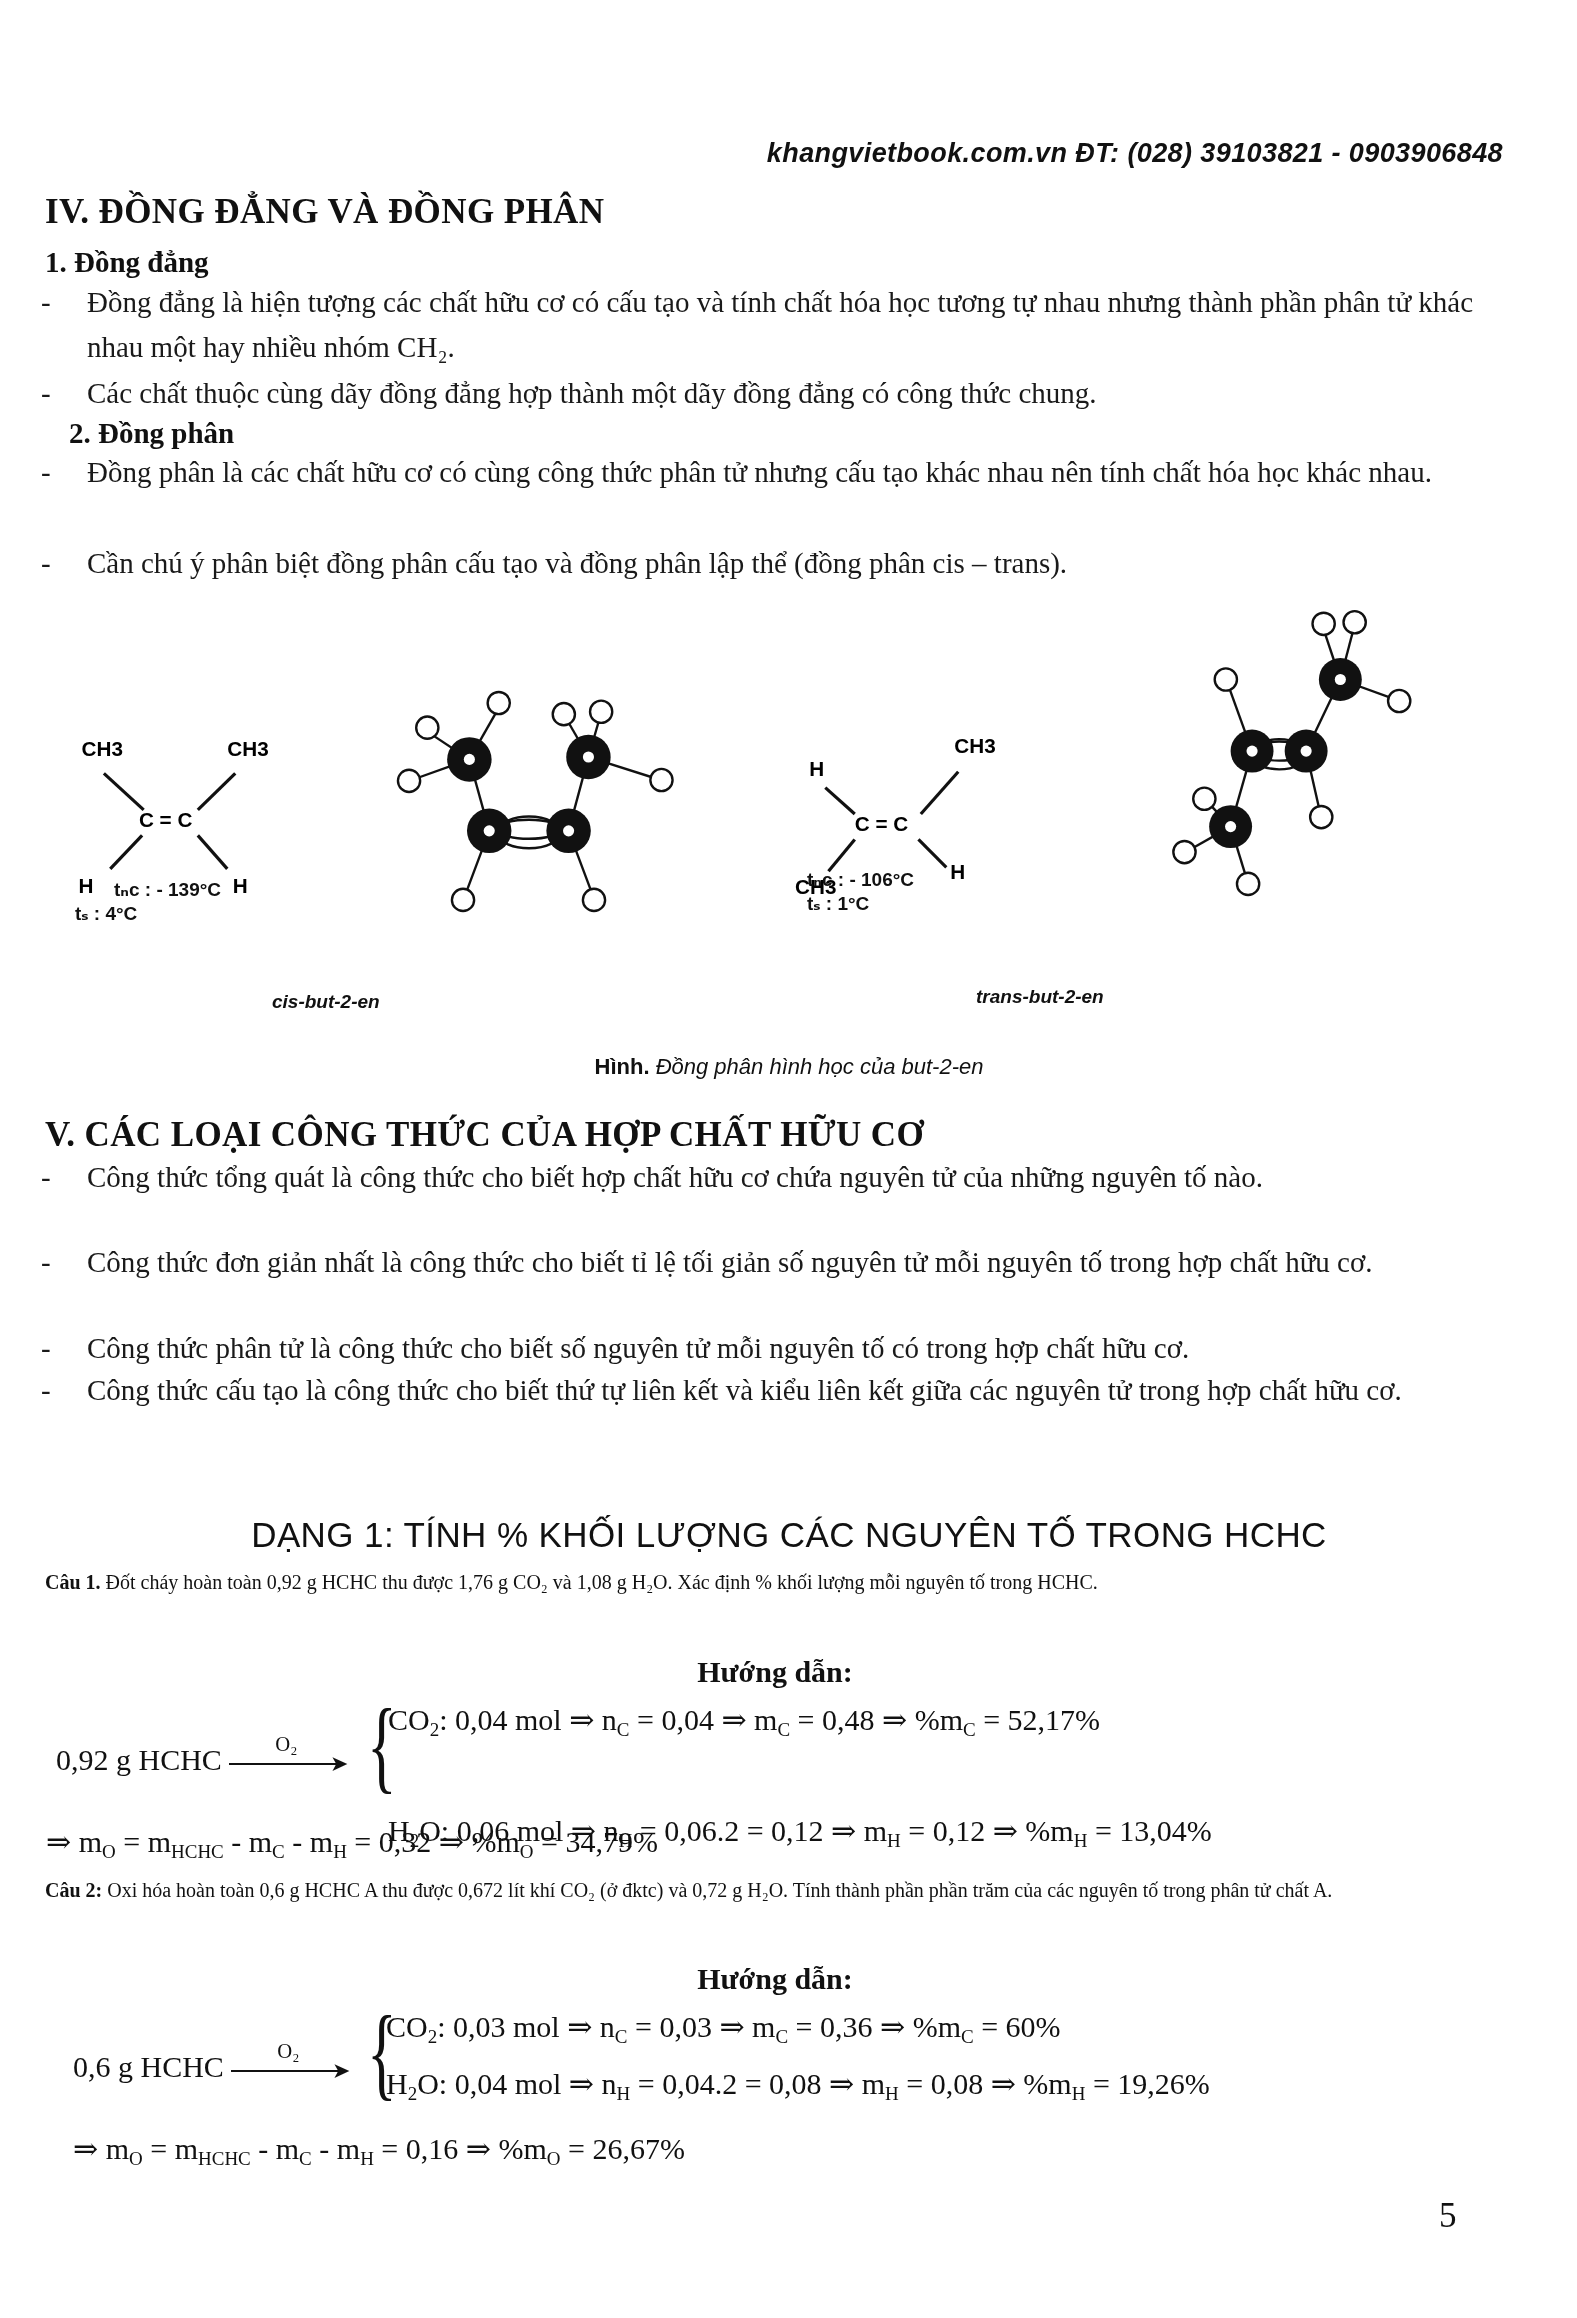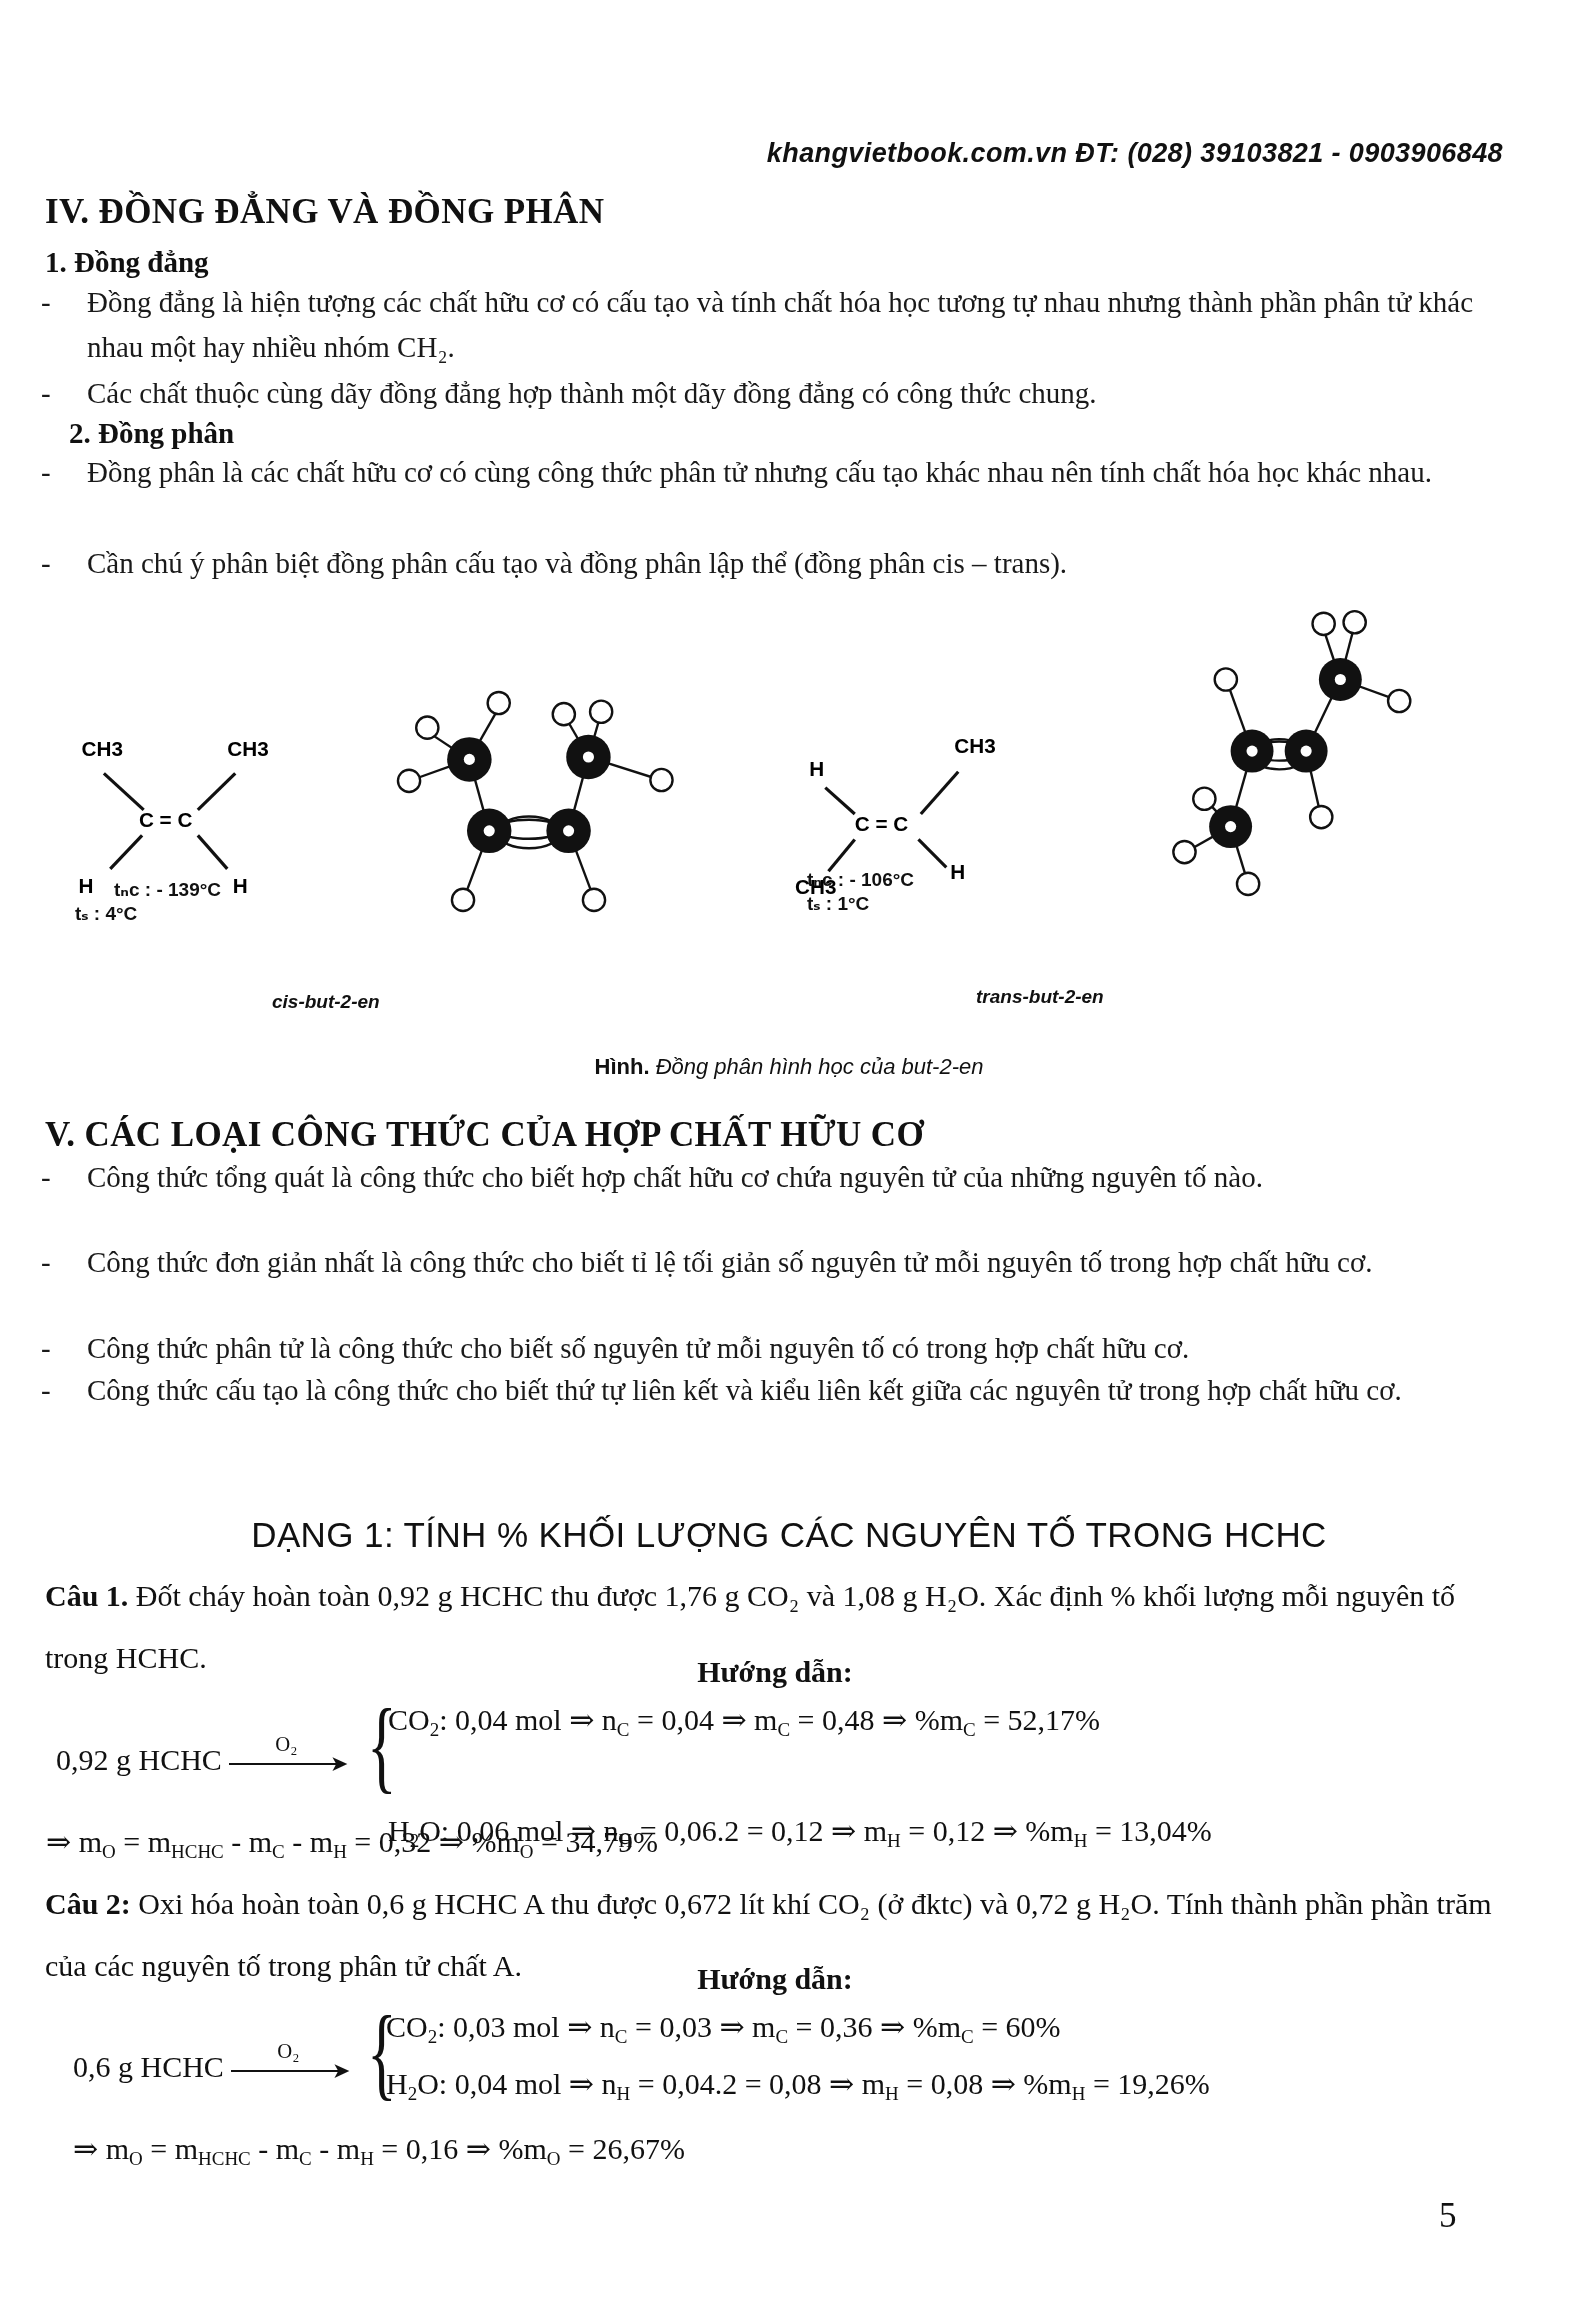"Câu 1. Đốt cháy hoàn" .cau { font-size: 30px -> 20px; line-height: 62px -> 34px }
